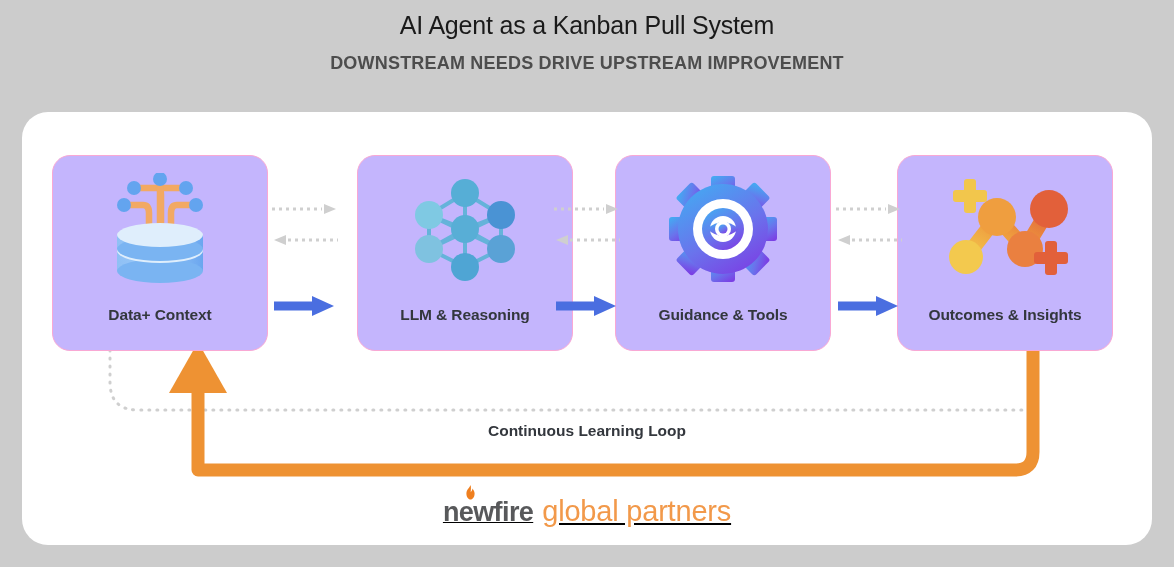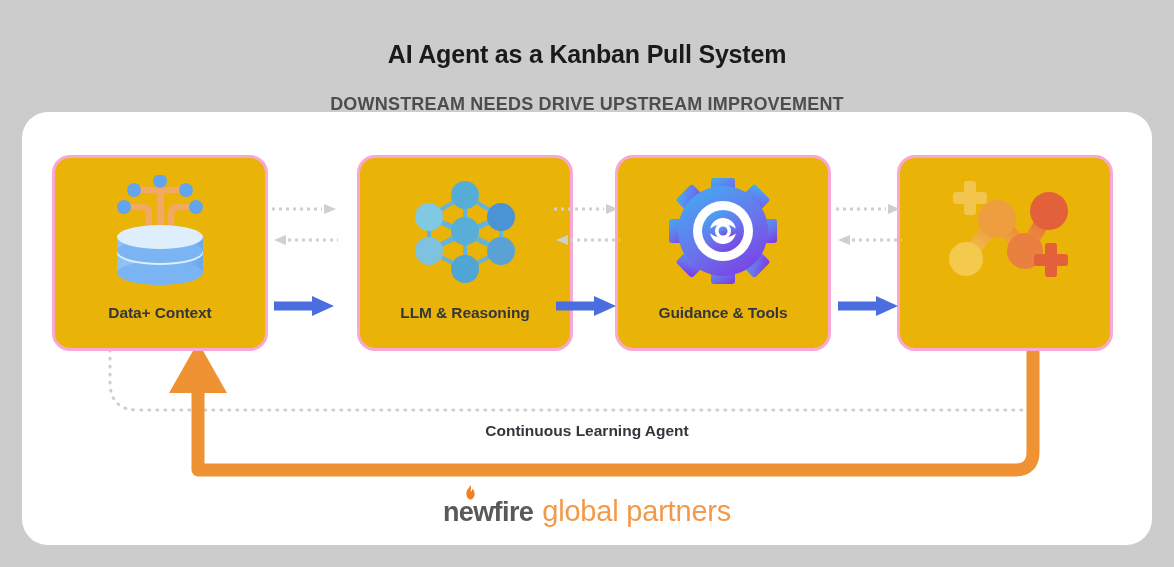"AI Agent as a Kanban" .title { font-weight: bold -> normal; margin: 12px -> 0; padding-top: 28px -> 11px }
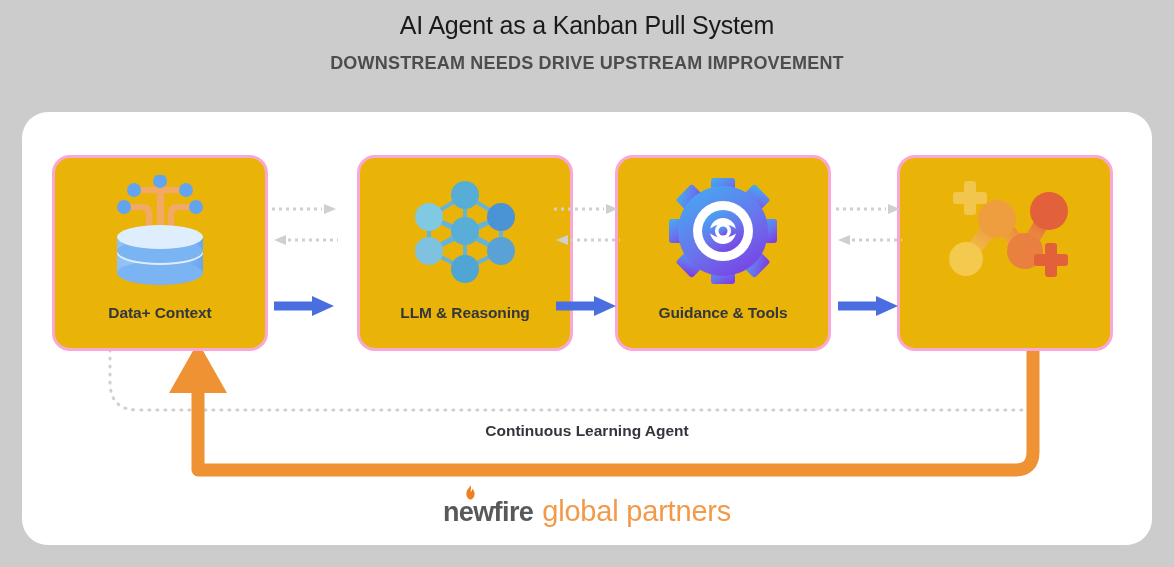"Data+ Context" .card { background: #eab308 -> #c4b5fd; border: 3px solid #f9a8d4 -> 1px solid #f9a8d4 }
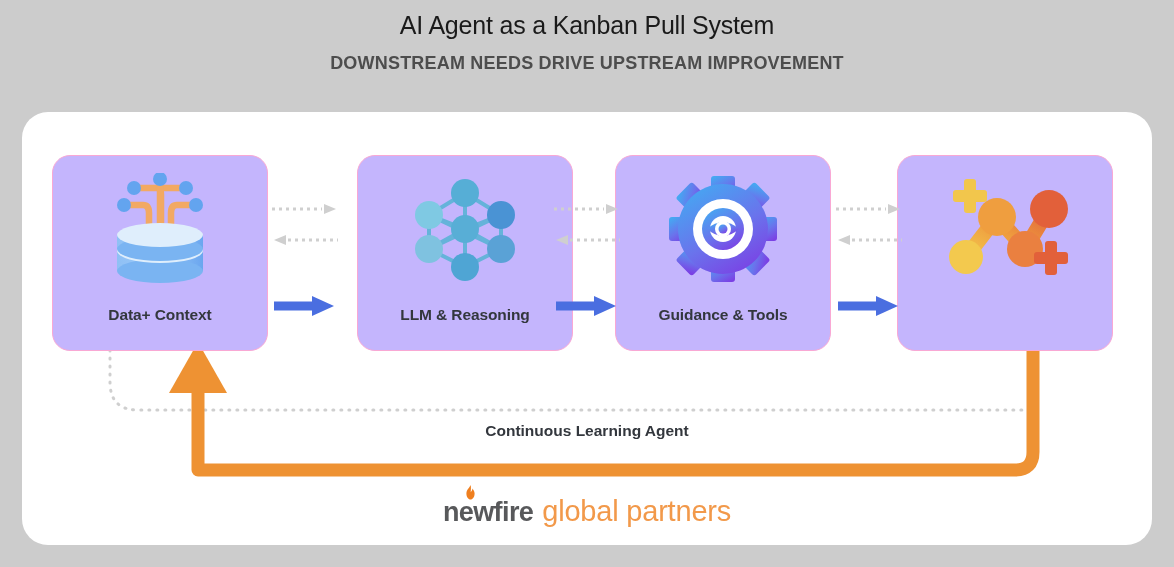"Outcomes & Insights" div.card-label { html: none -> <div>Outcomes &amp; Insights</div> }
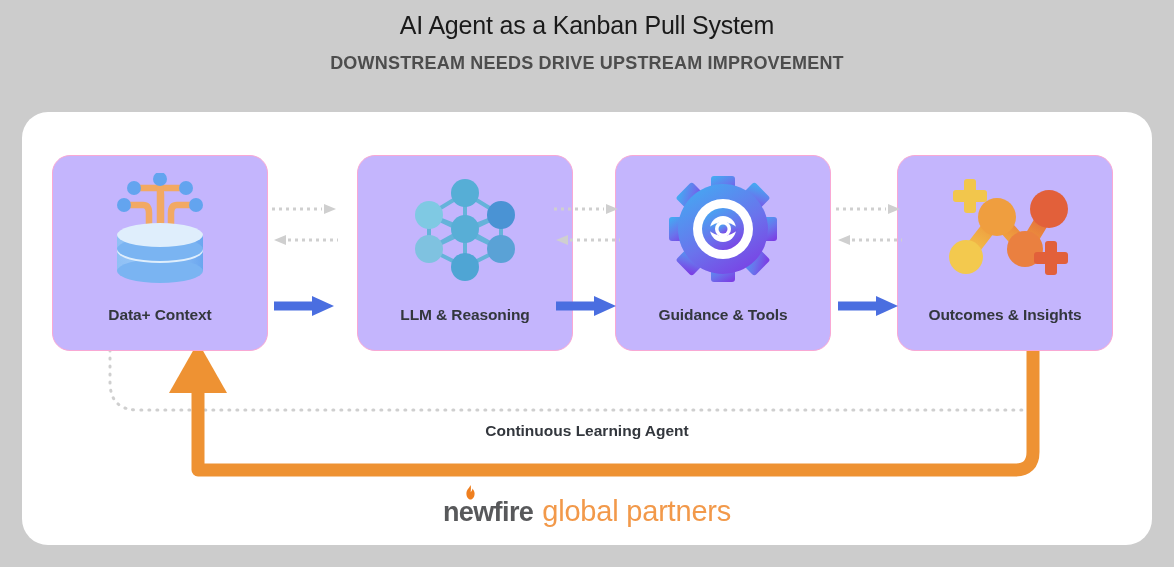"Continuous Learning Agent" div.loop-label { text: Agent -> Loop }
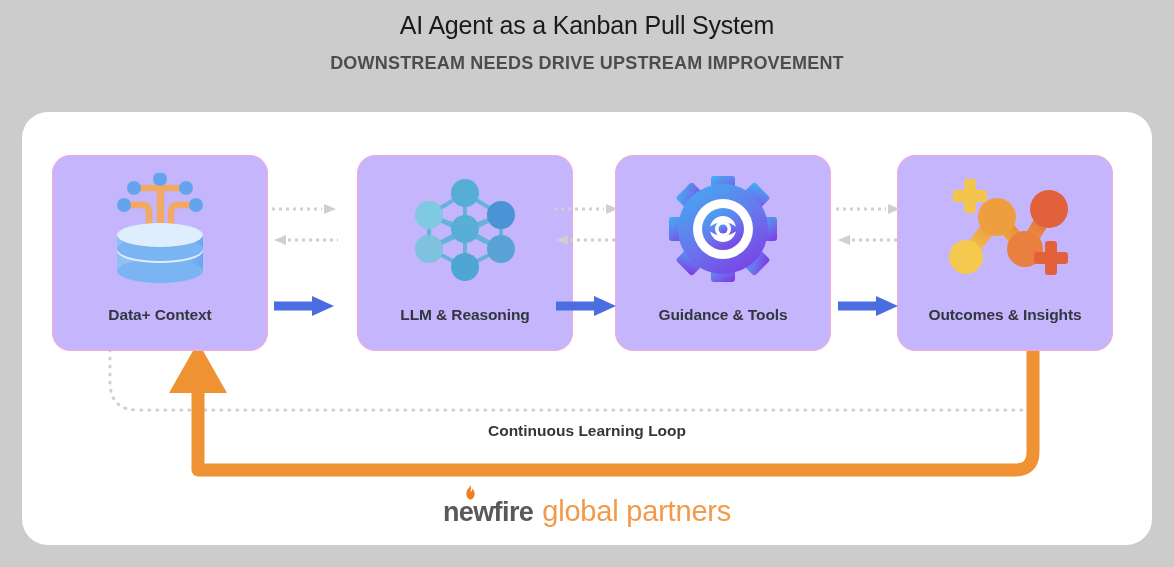"newfire" .logo { text-decoration: none -> underline }
